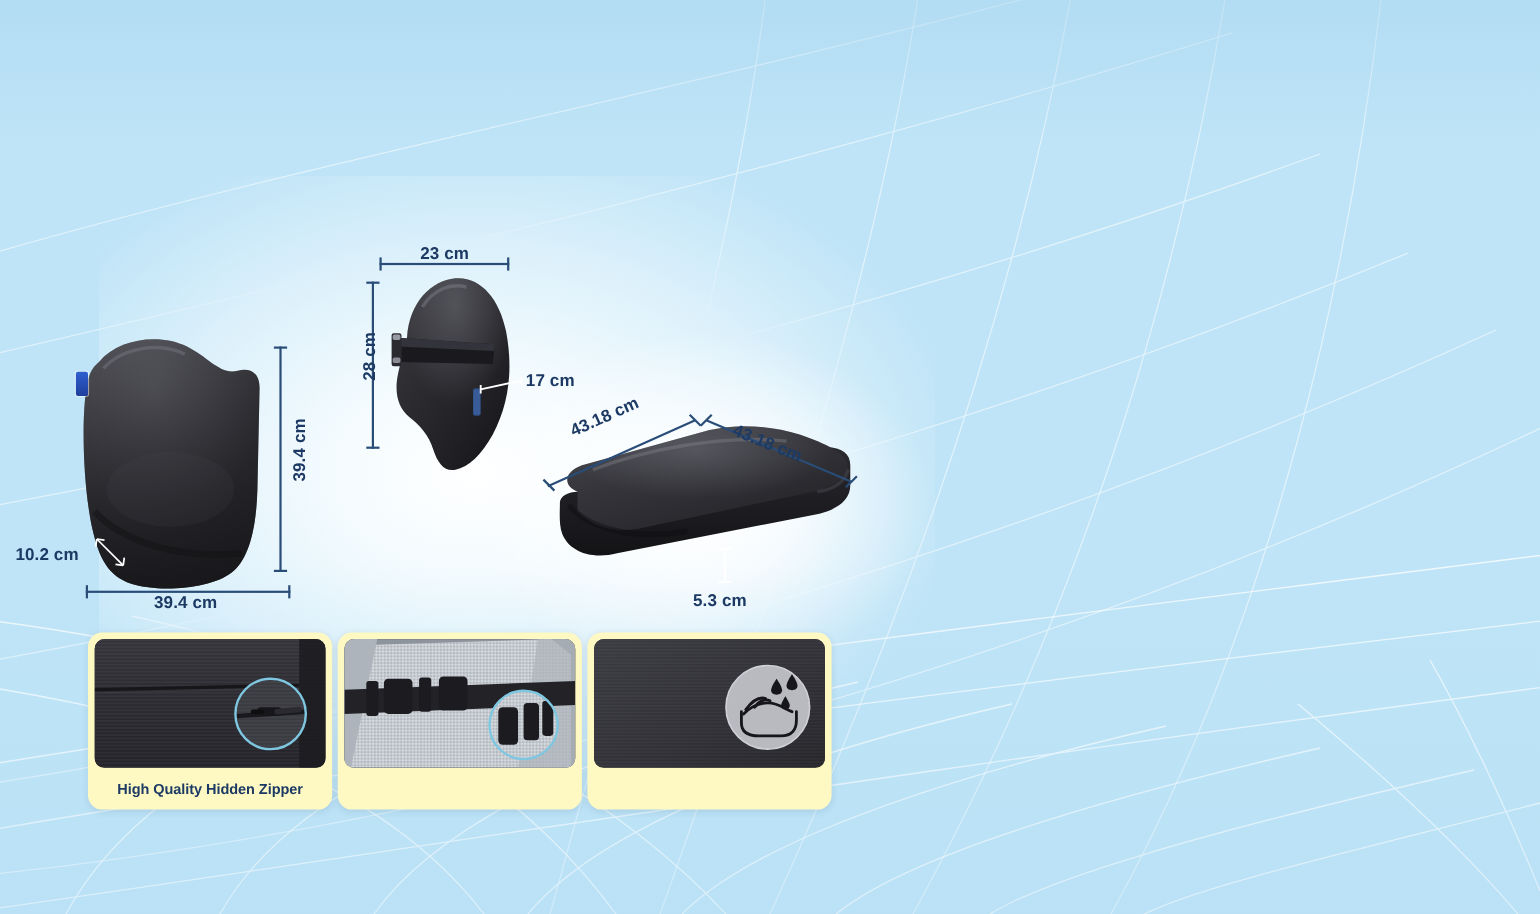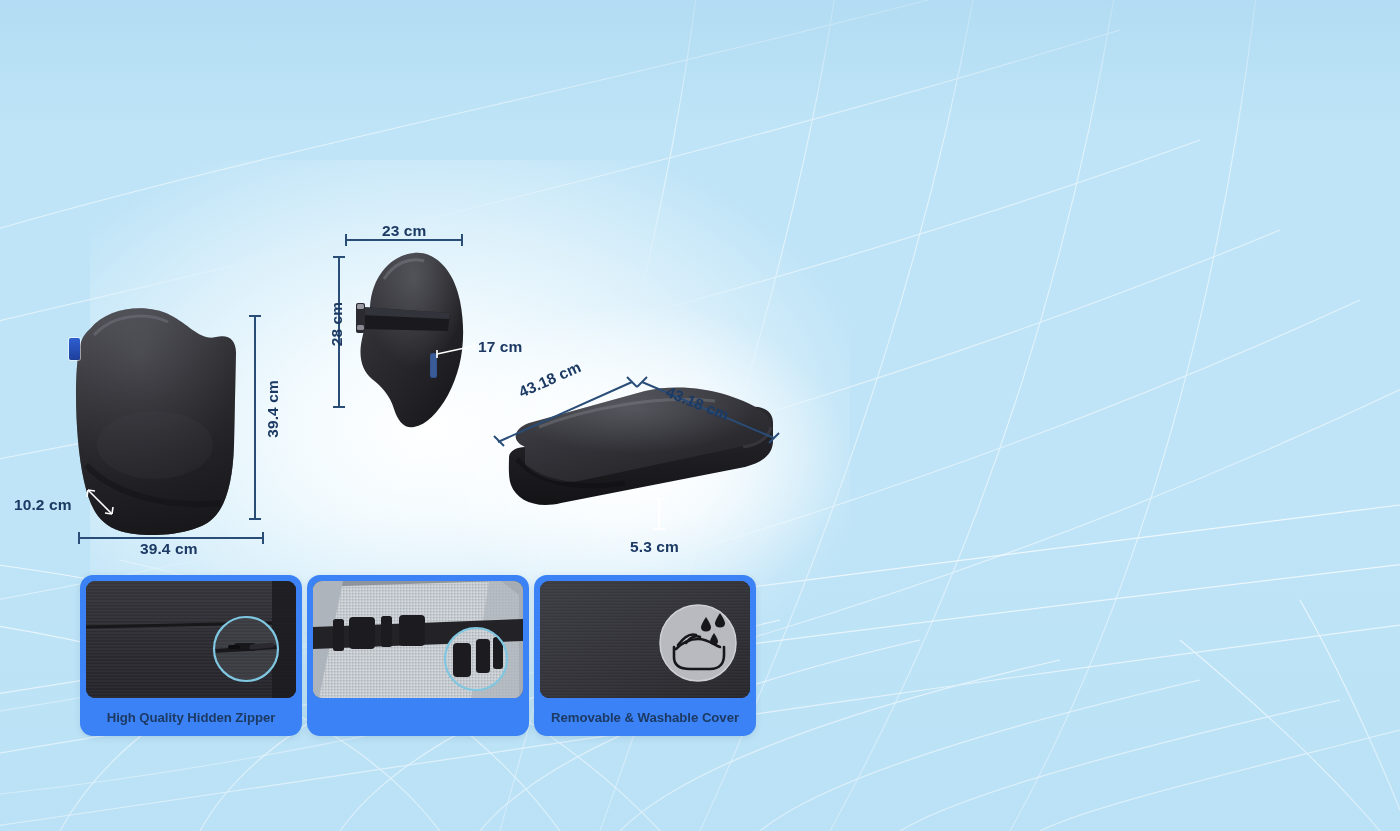"High Quality Hidden Zipper" .card { background: #3b82f6 -> #fef9c3 }
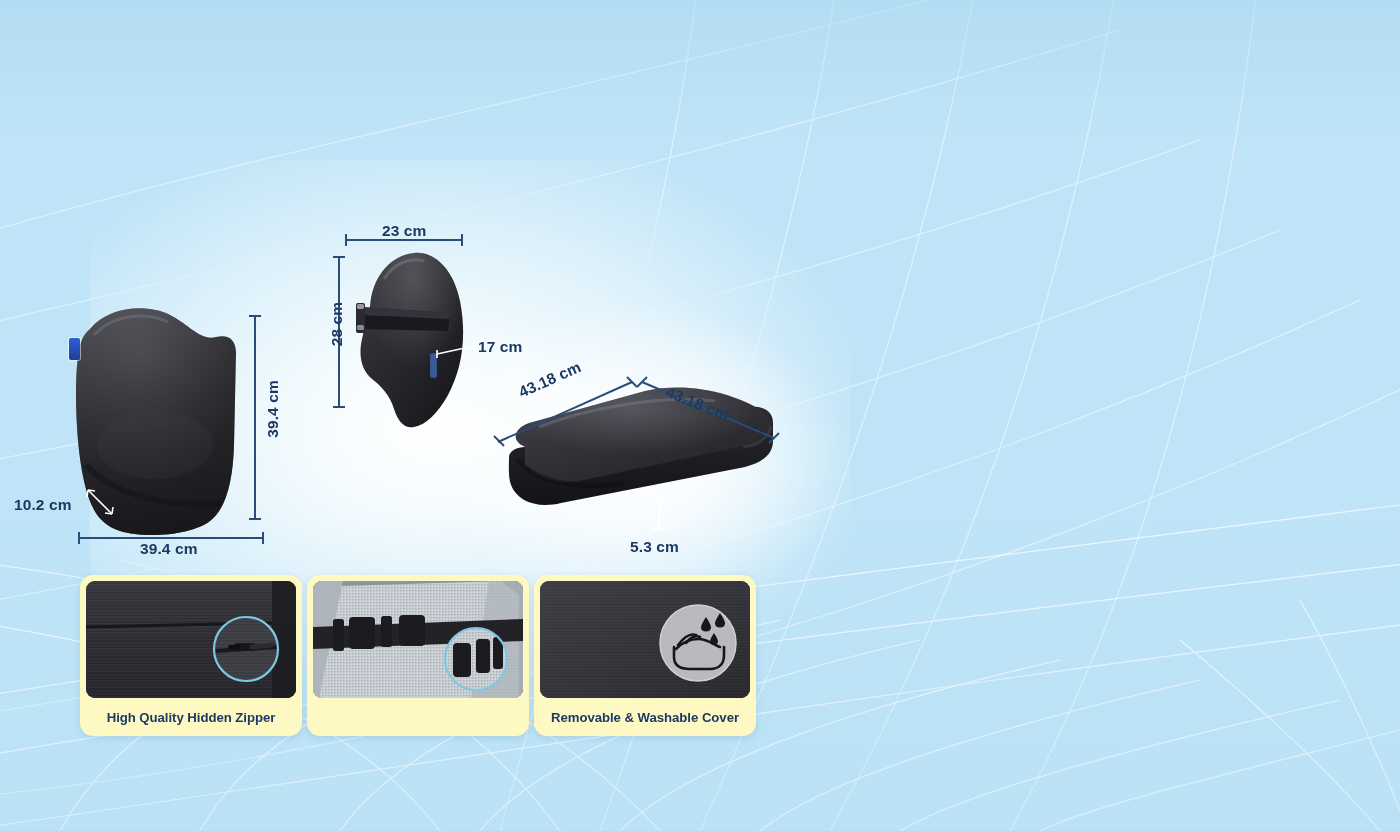"Removable & Washable Cover" div.card-label { html: <div>Removable &amp; Washable Cover</div> -> none }
